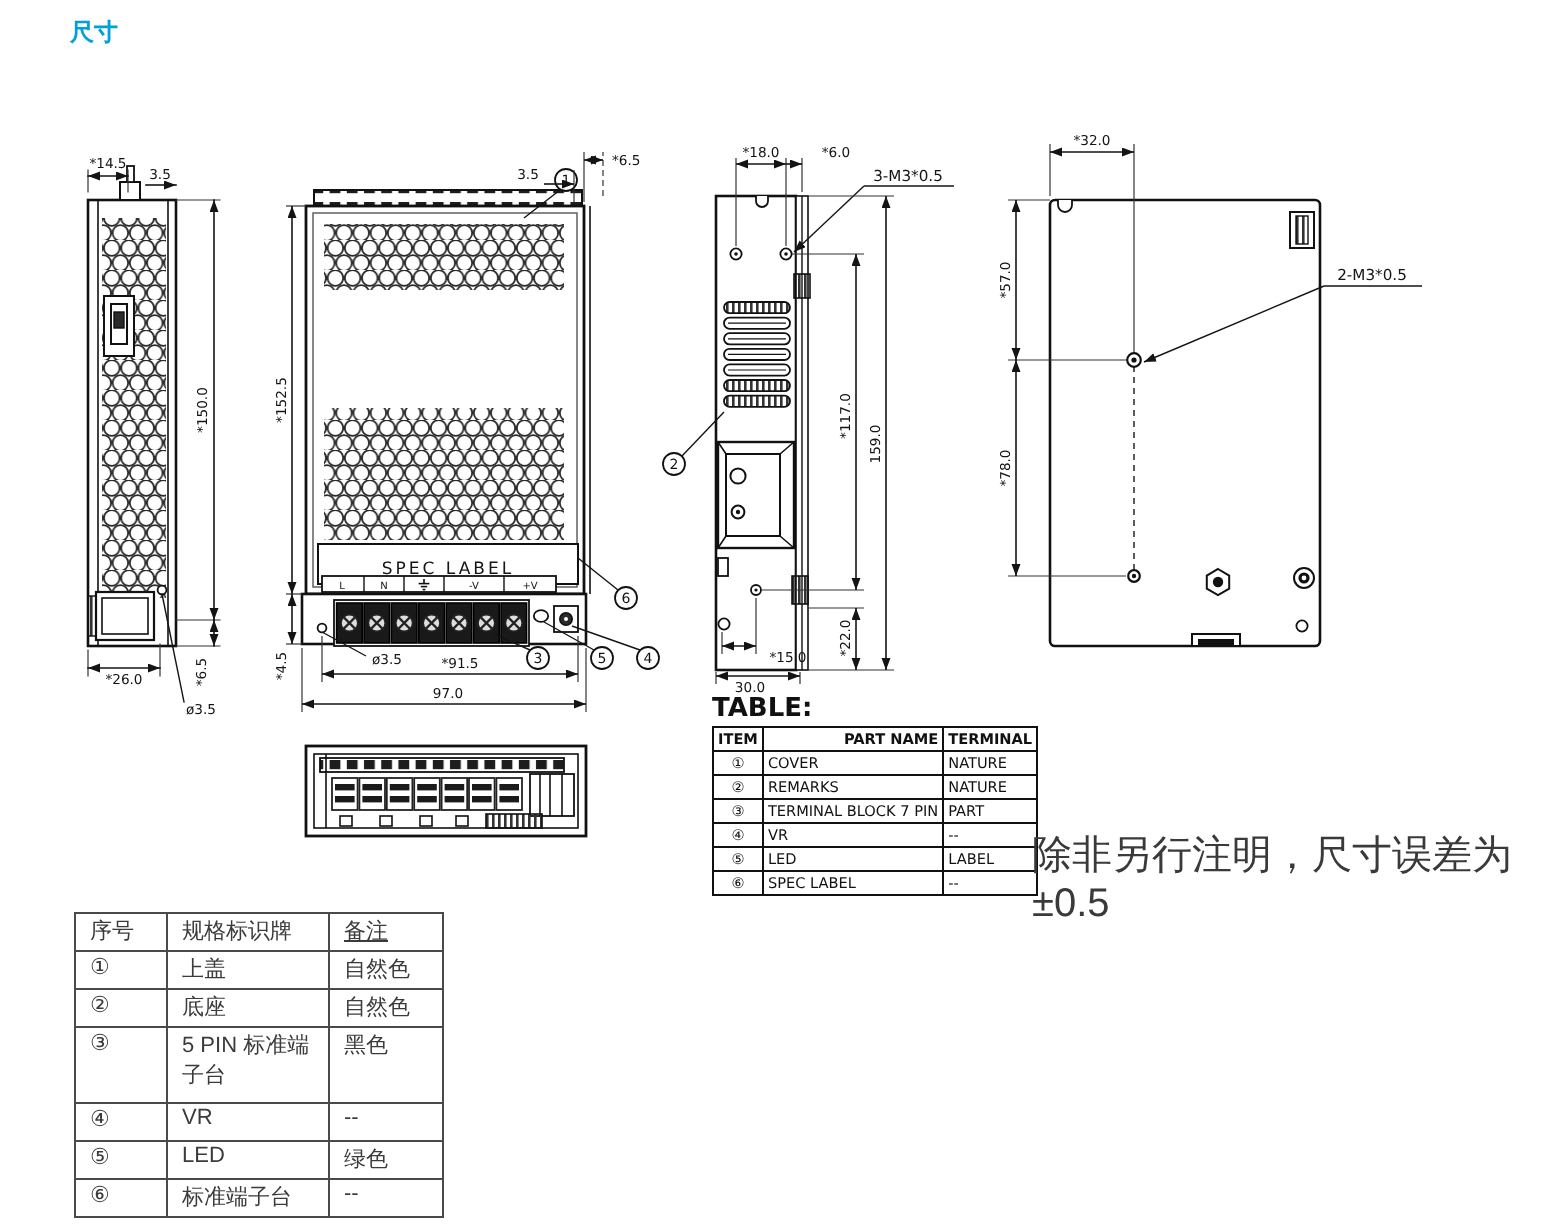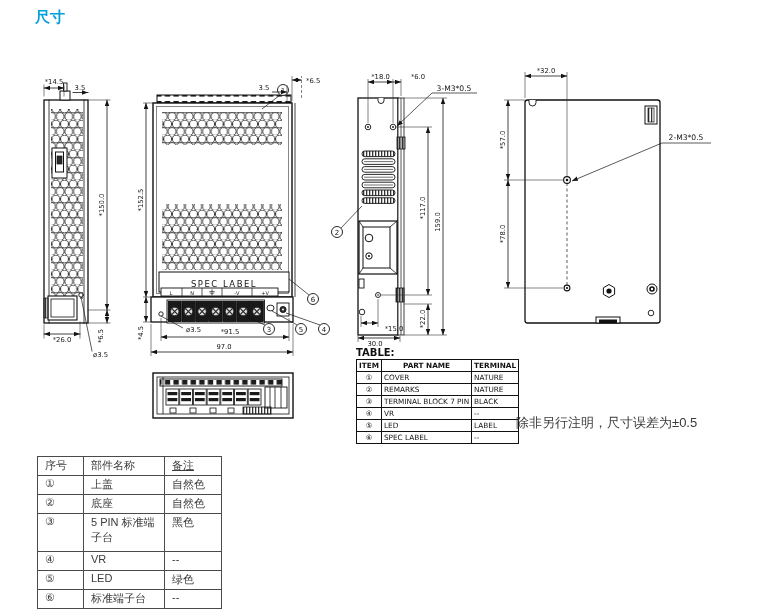"尺寸" .title { font-size: 15px -> 12px }
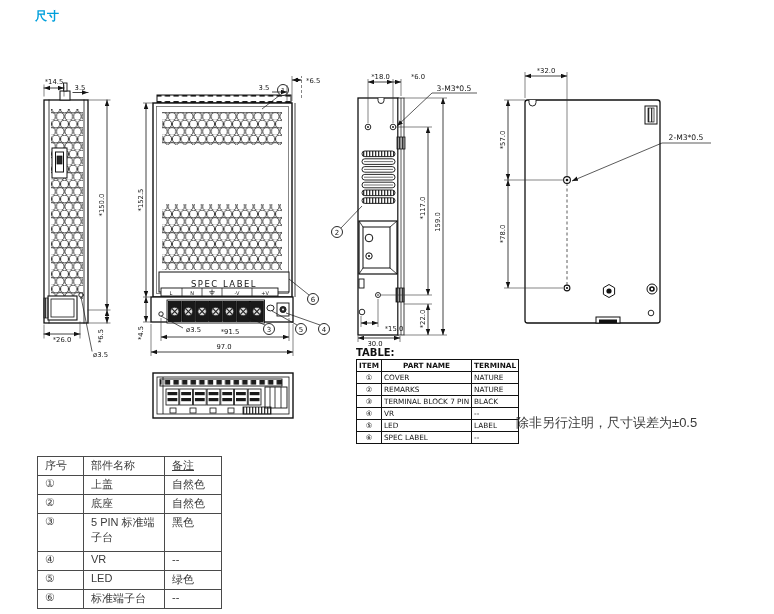"TABLE:" .ptable-title { font-size: 10px -> 13px }
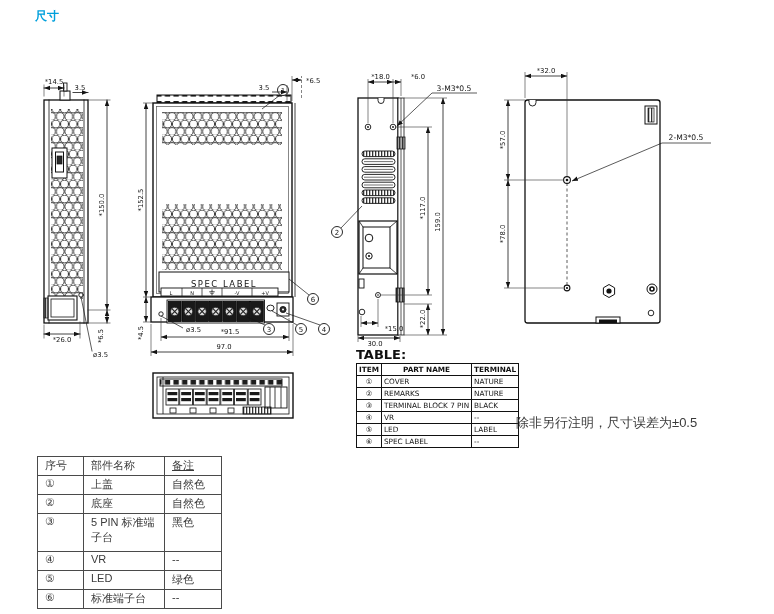"ITEM" table.ptable th { text-align: center -> right }
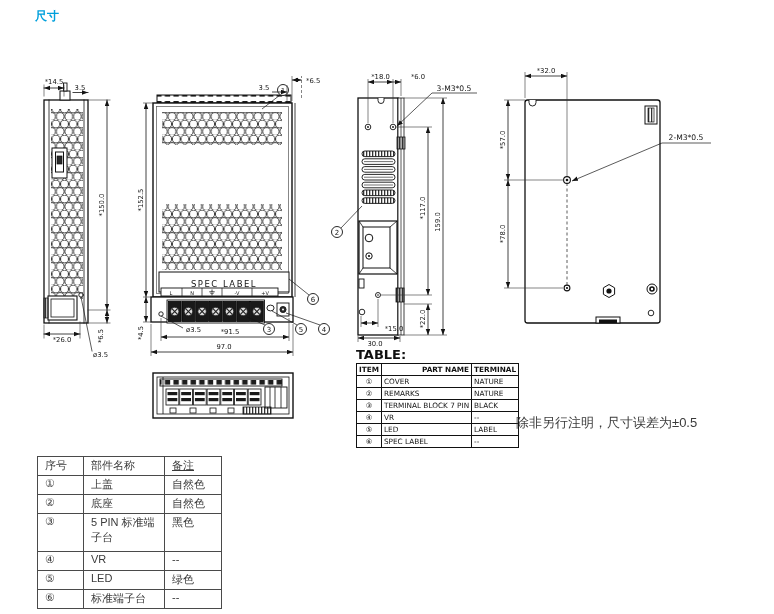"BLACK" td.pr { text: BLACK -> PART }
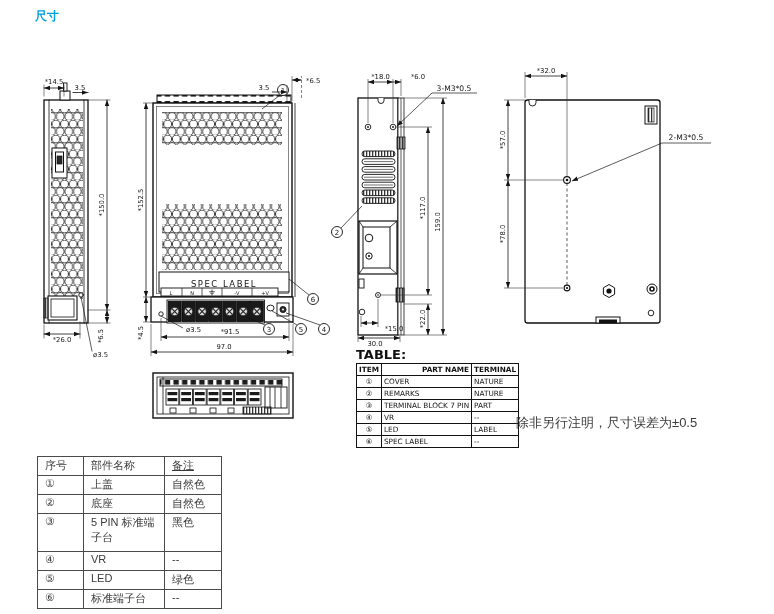"除非另行注明，尺寸误差为±0.5" .tol { font-size: 13px -> 20px; text-align: right -> none }
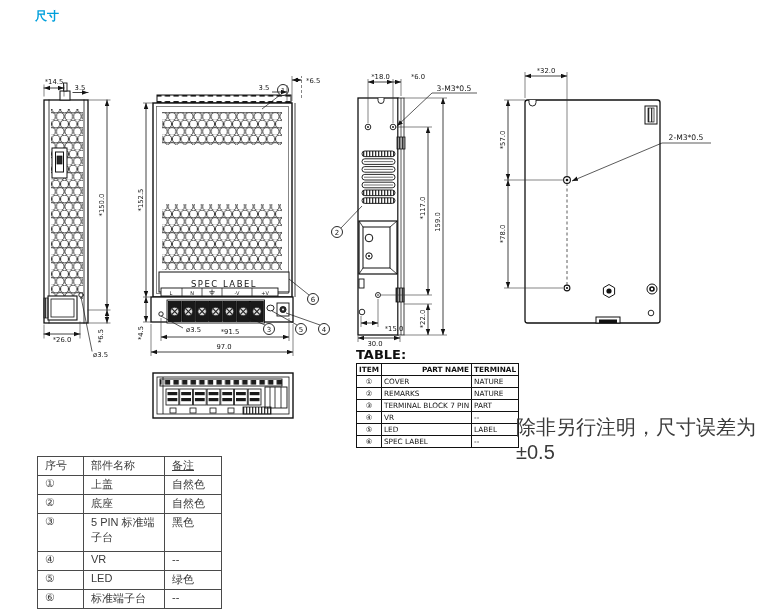"部件名称" th.c2 { text: 部件名称 -> 规格标识牌 }
